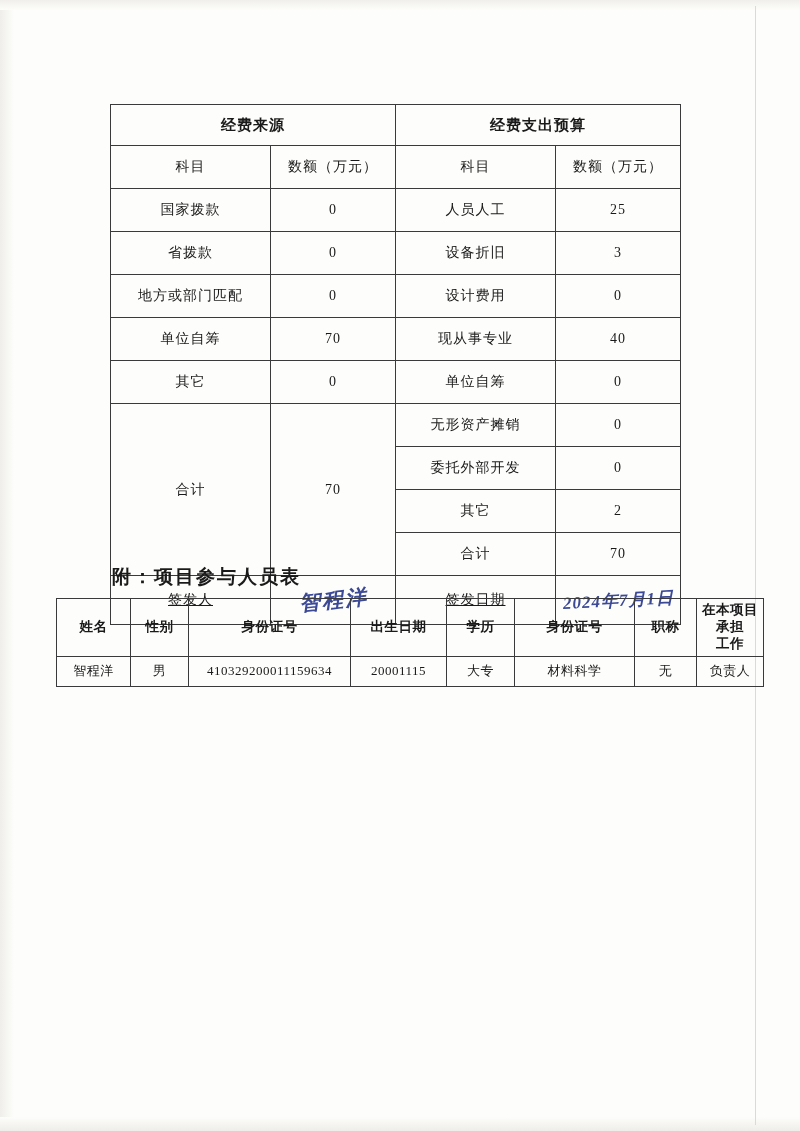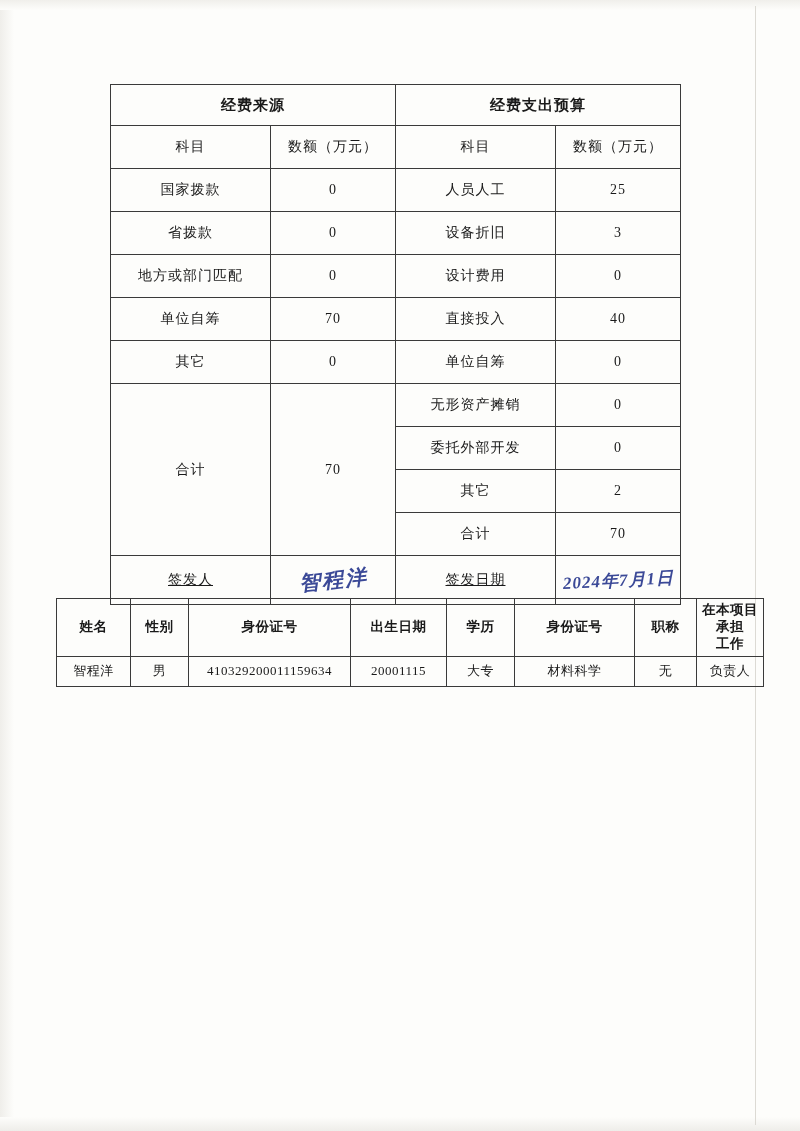"经费来源" .budget-wrap { top: 84px -> 104px }
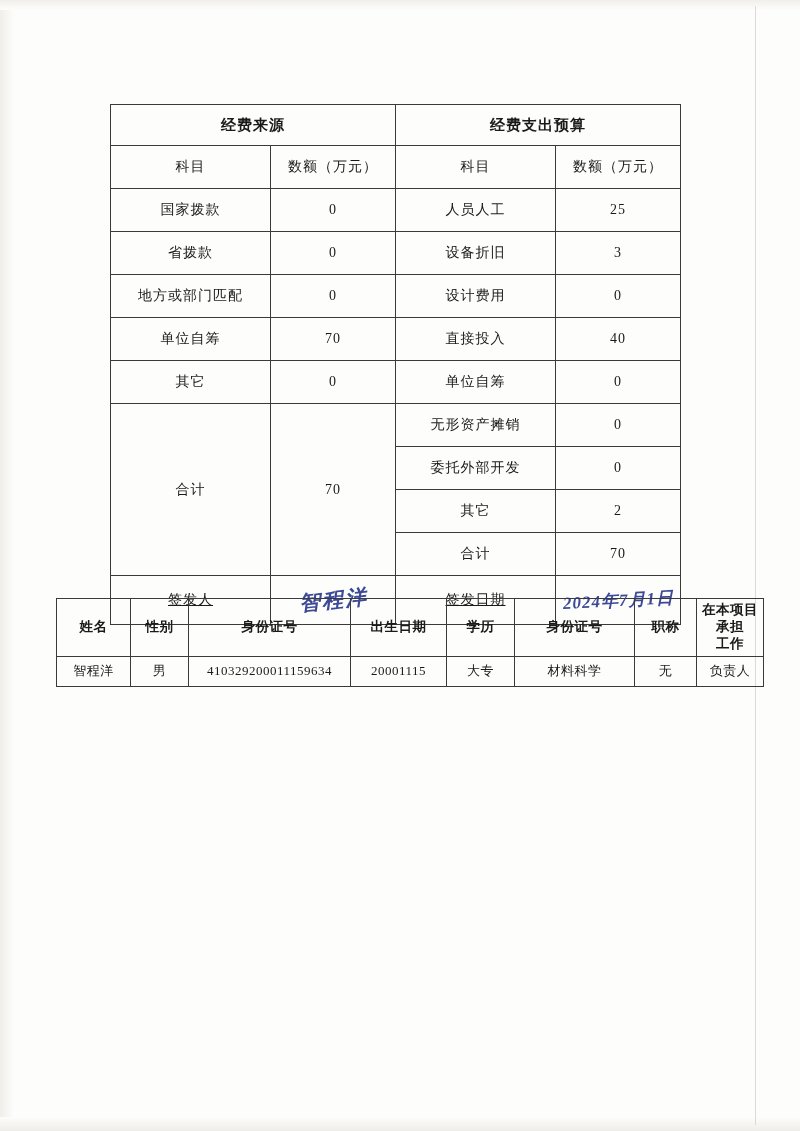"直接投入" td { text: 直接投入 -> 现从事专业 }
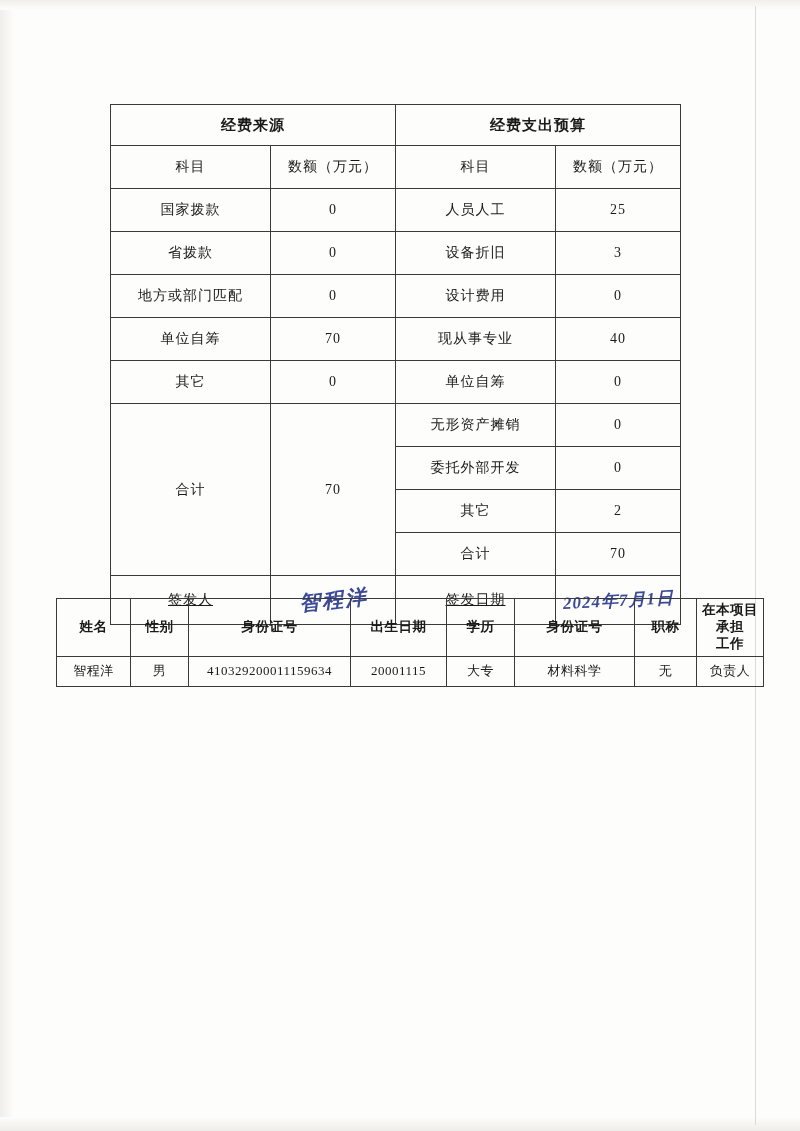"附：项目参与人员表" div.attach-title { html: none -> <div>附：项目参与人员表</div> }
